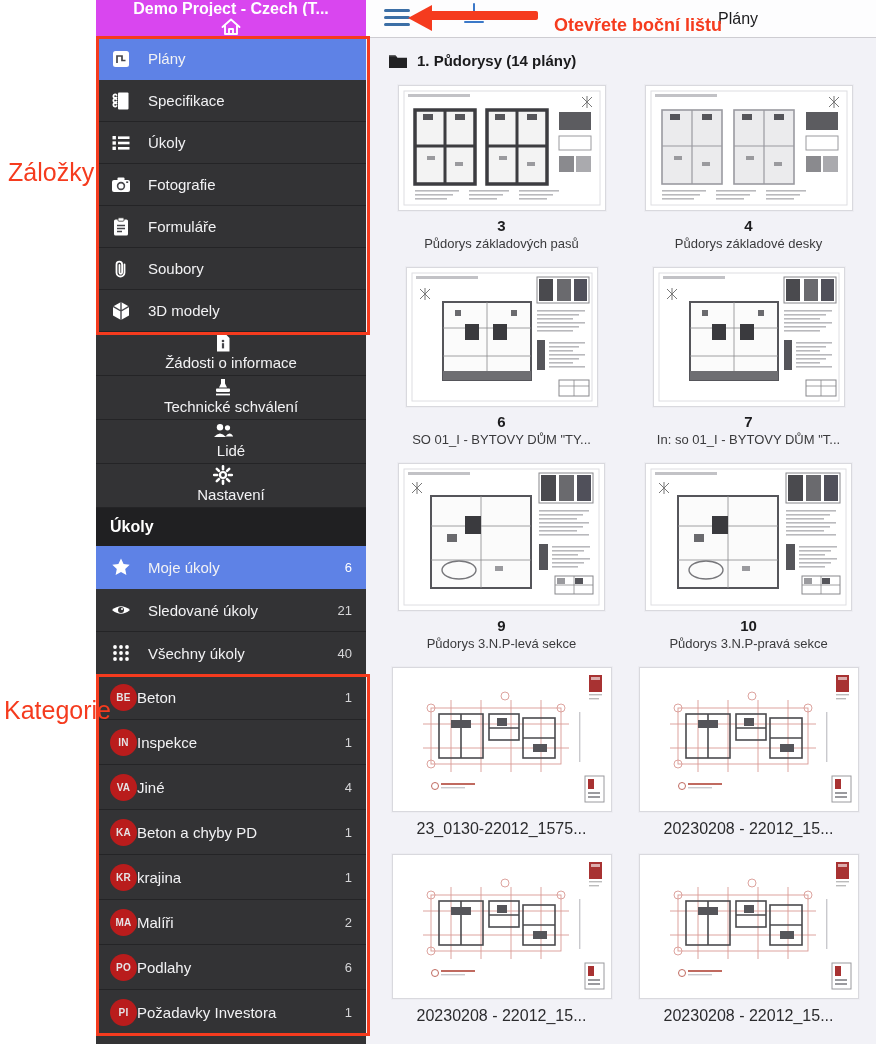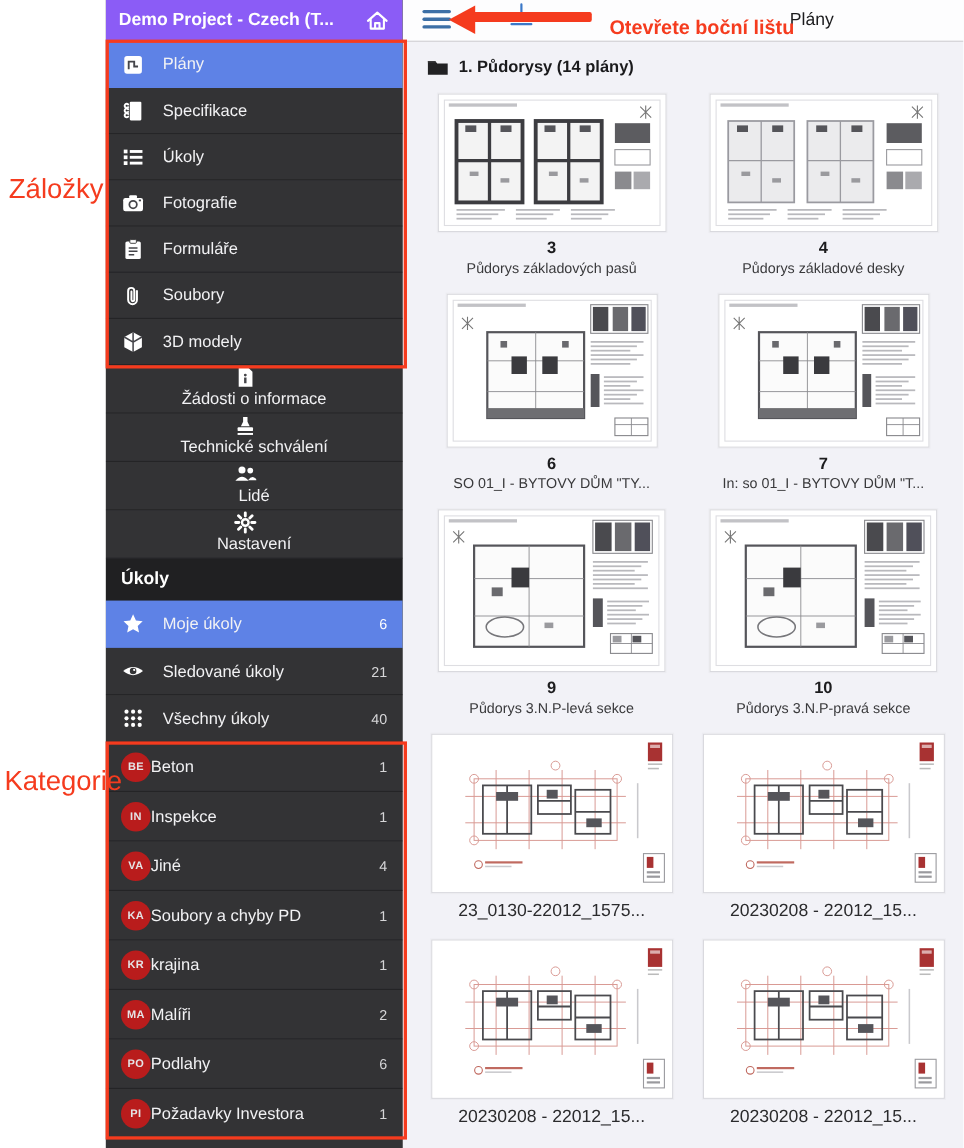"Demo Project - Czech (T..." .sb-header { background: #8b5cf6 -> #d946ef; flex-direction: none -> column }
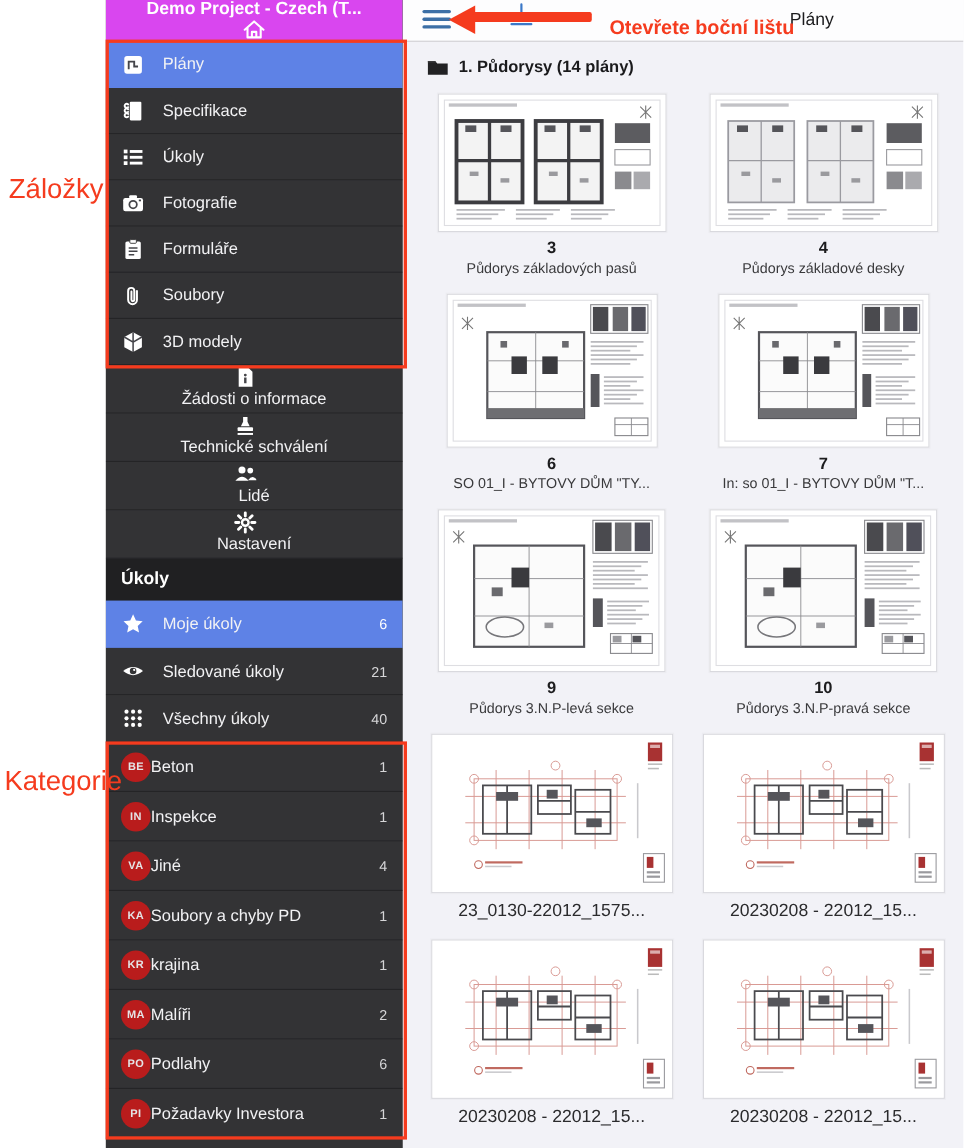"Soubory a chyby PD" span.sb-label { text: Soubory -> Beton }
